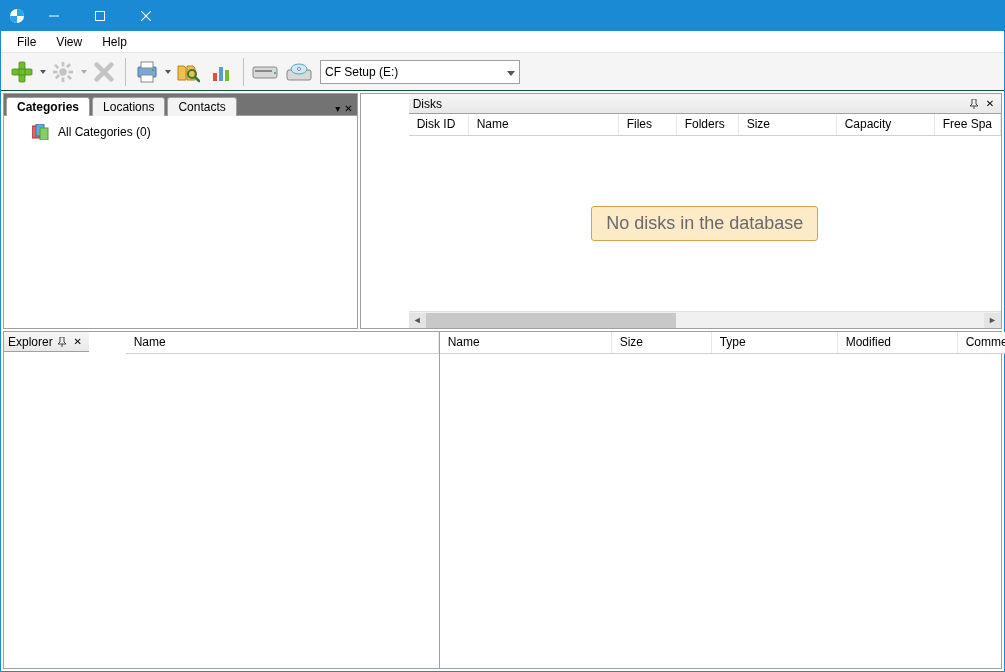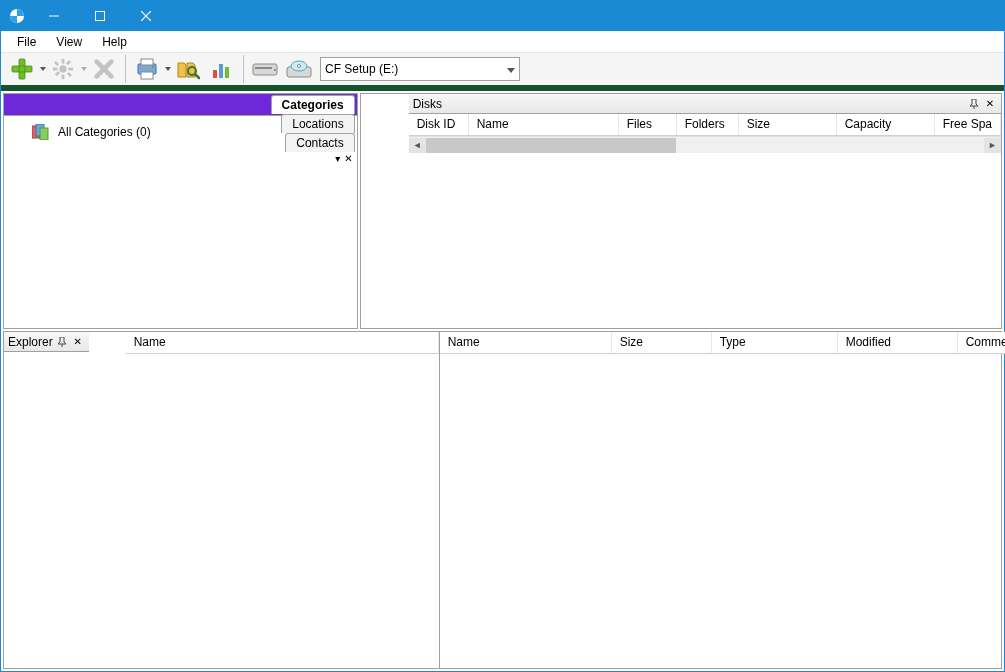"CF Setup (E:)" .toolbar { border-bottom: 6px solid #14532d -> 1px solid #14532d }
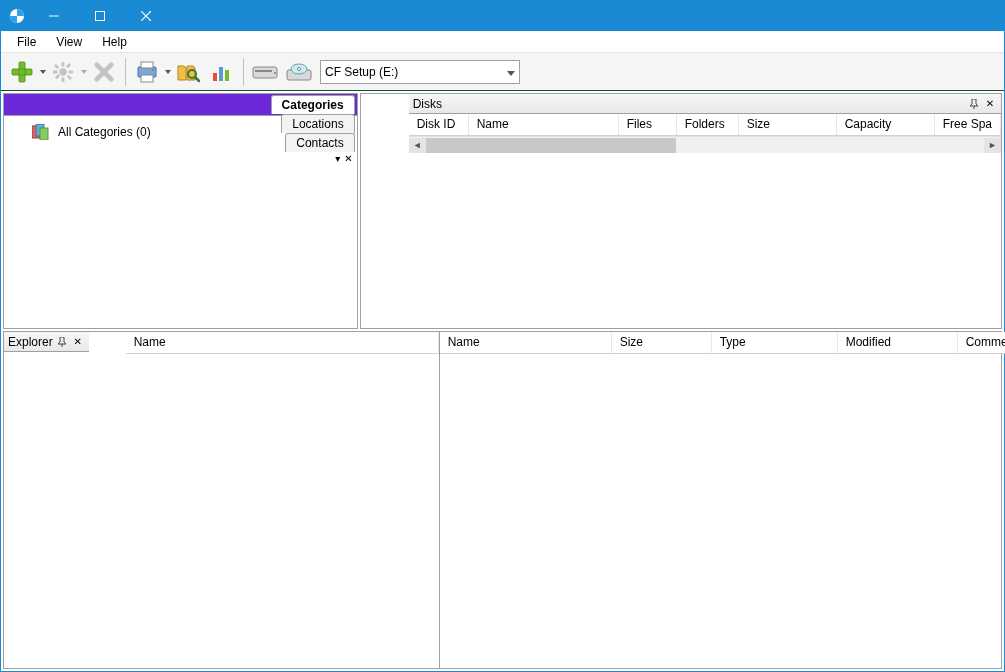"Categories" .tab-row { background: #6d28d9 -> #737373; flex-direction: column -> none }
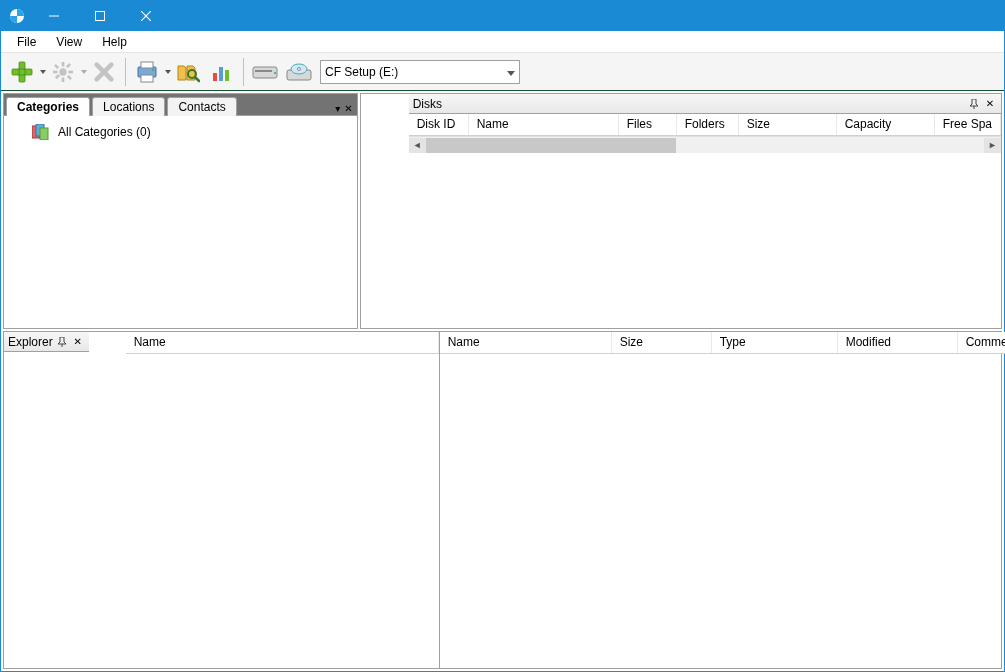"No disks in the database" div.empty-msg-wrap { html: none -> <div> <div>No disks in the database</div> </div> }
